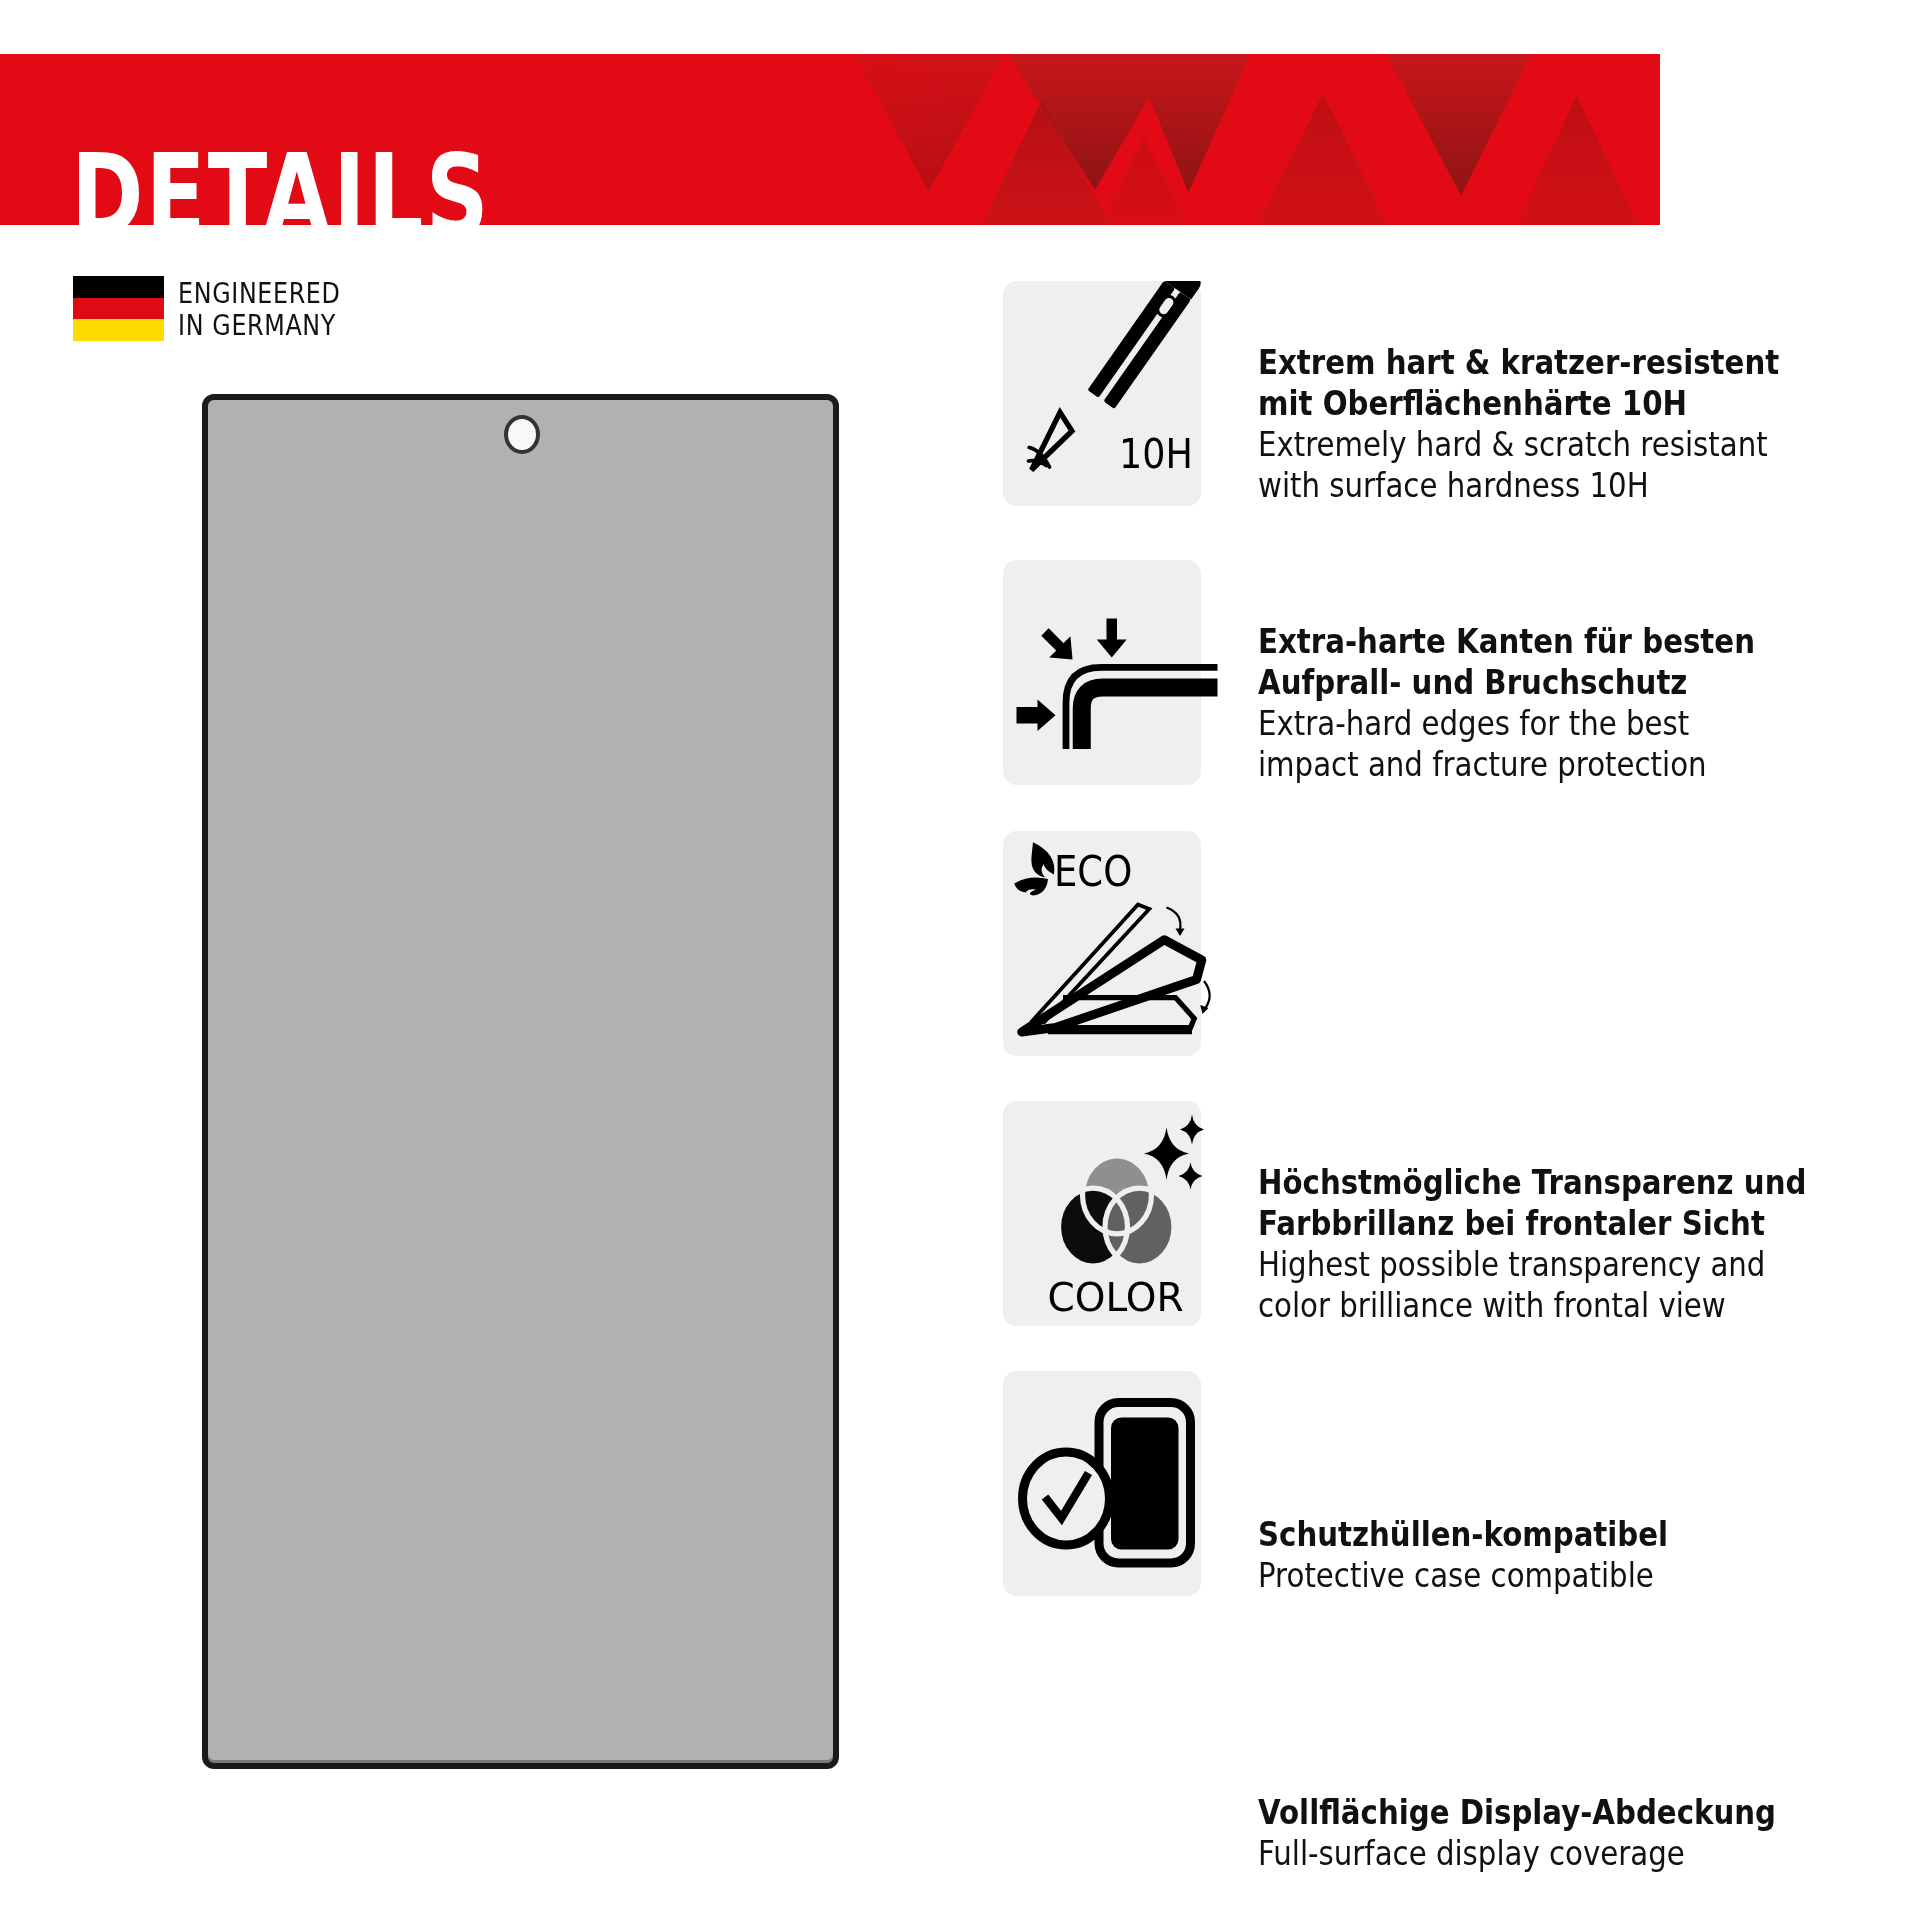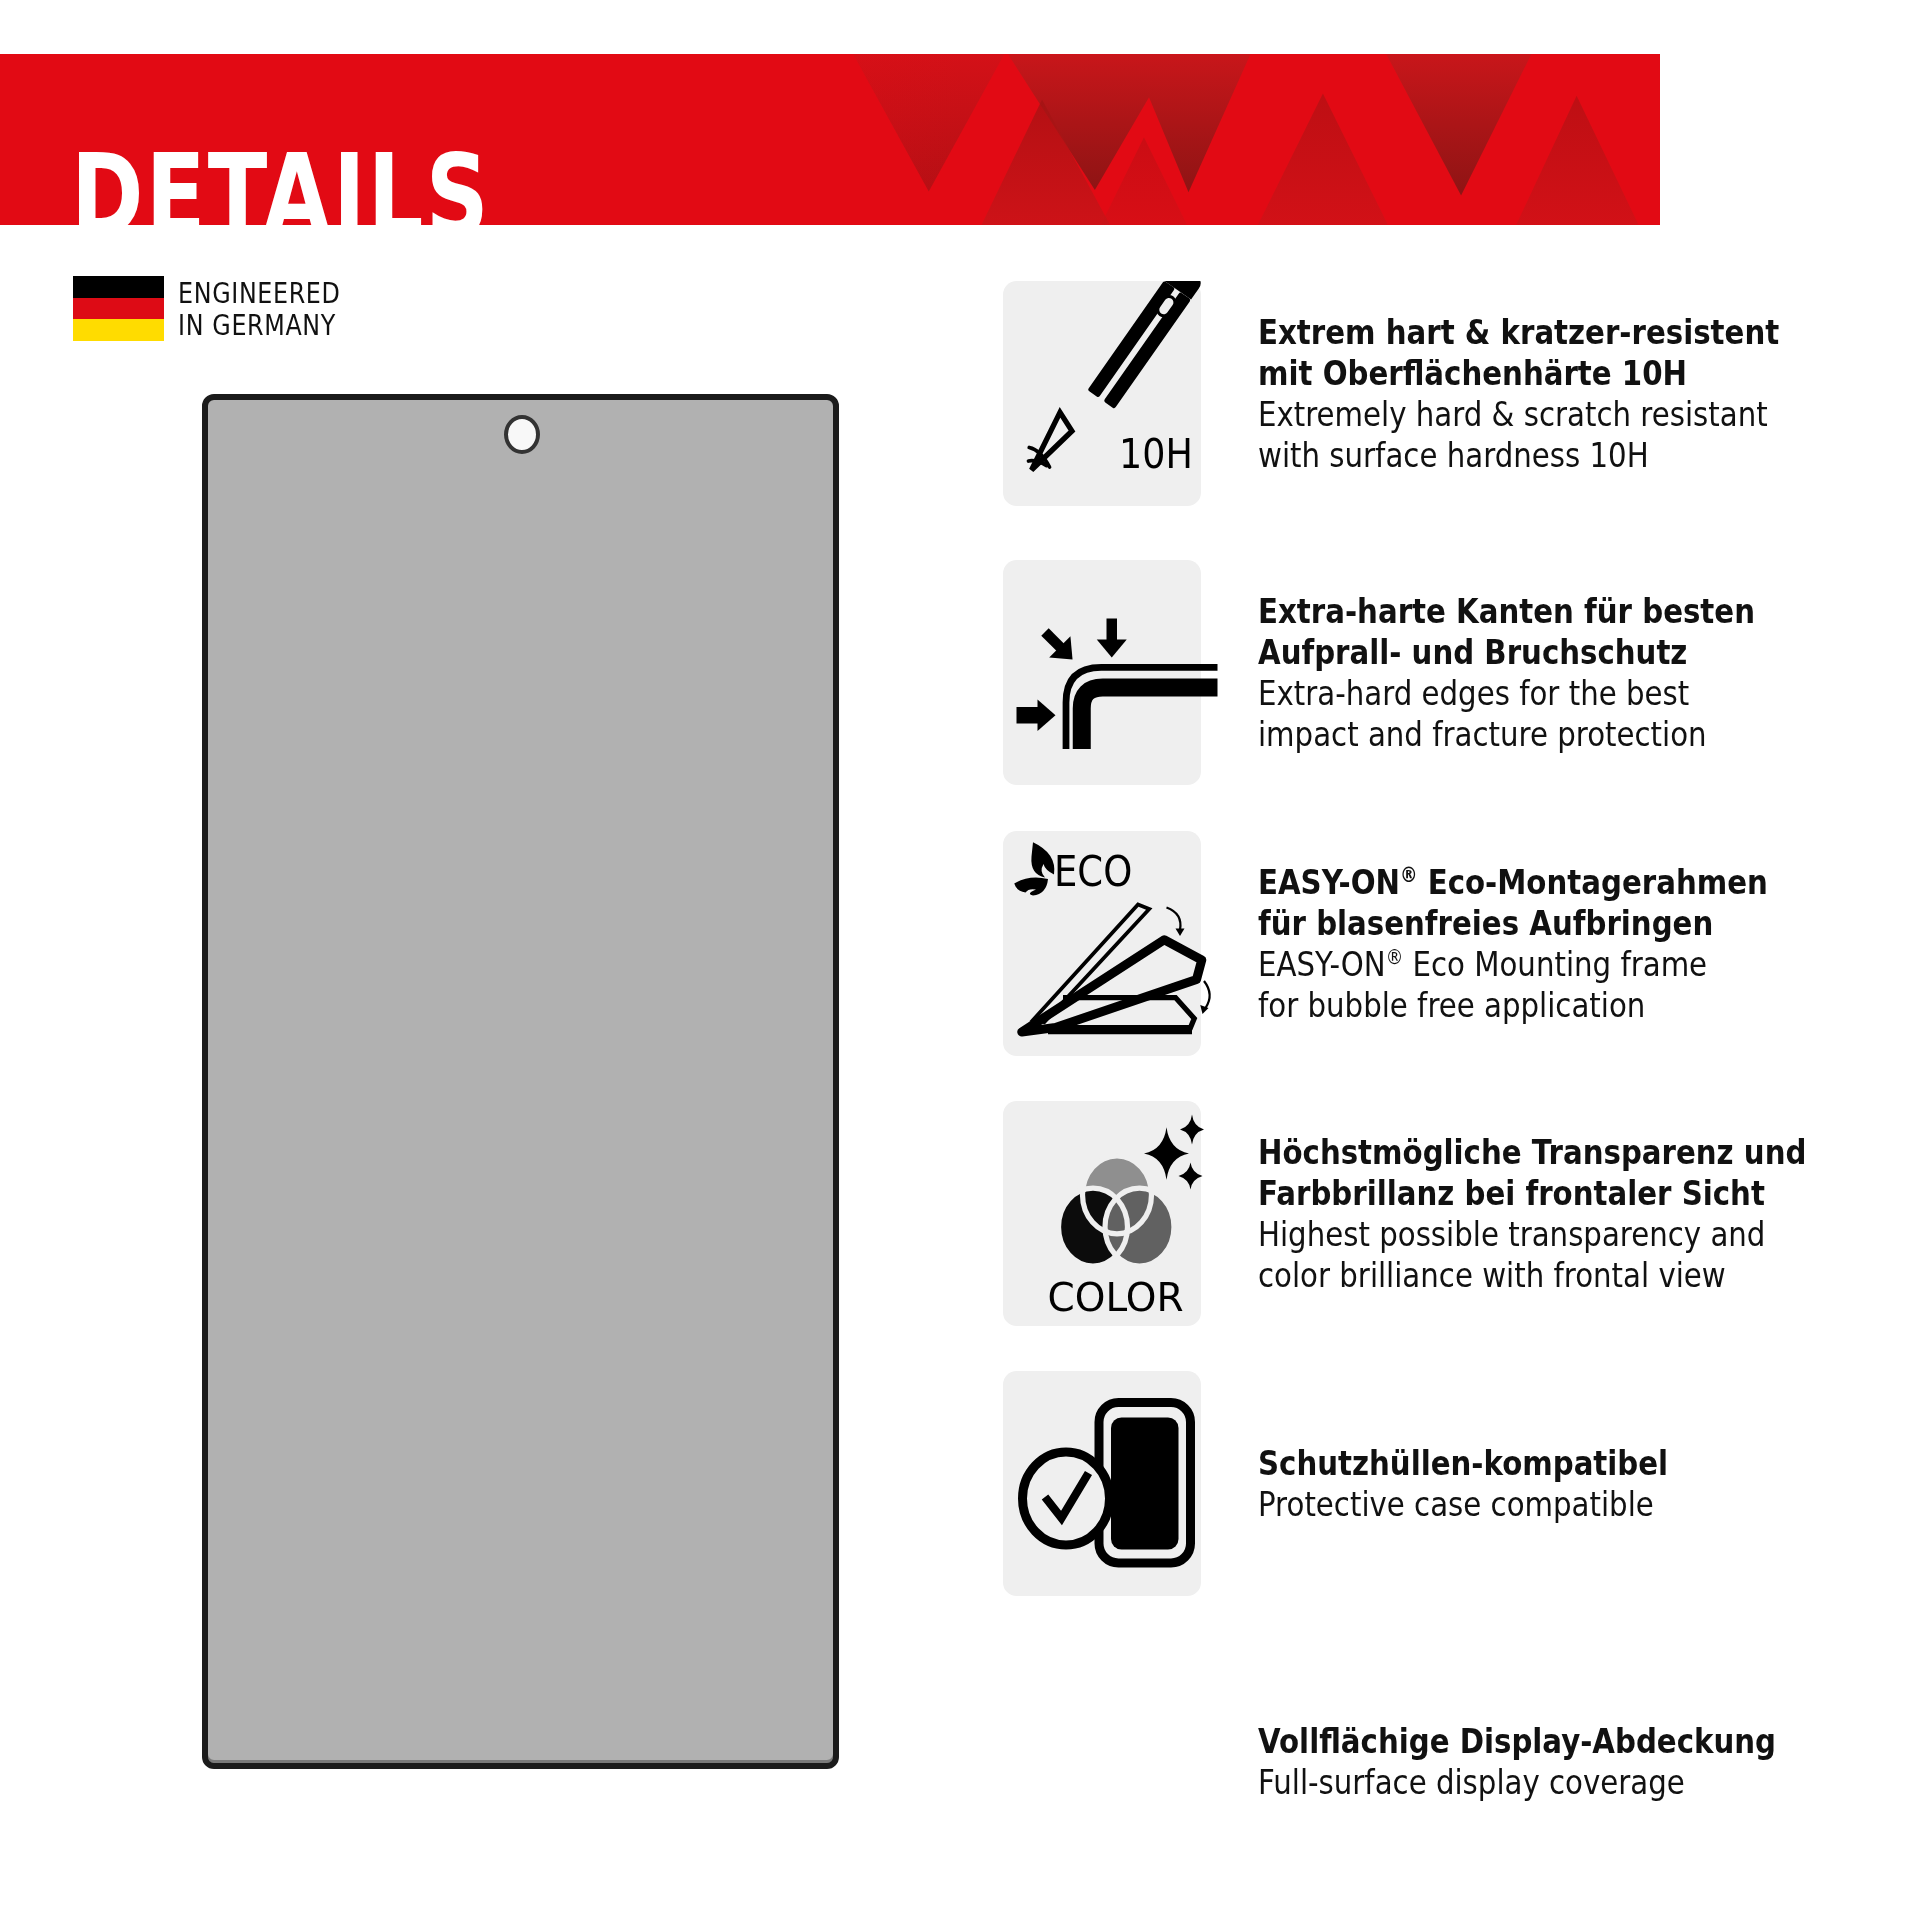"Extrem hart & kratzer-resistent" .feature-text { justify-content: center -> flex-end }
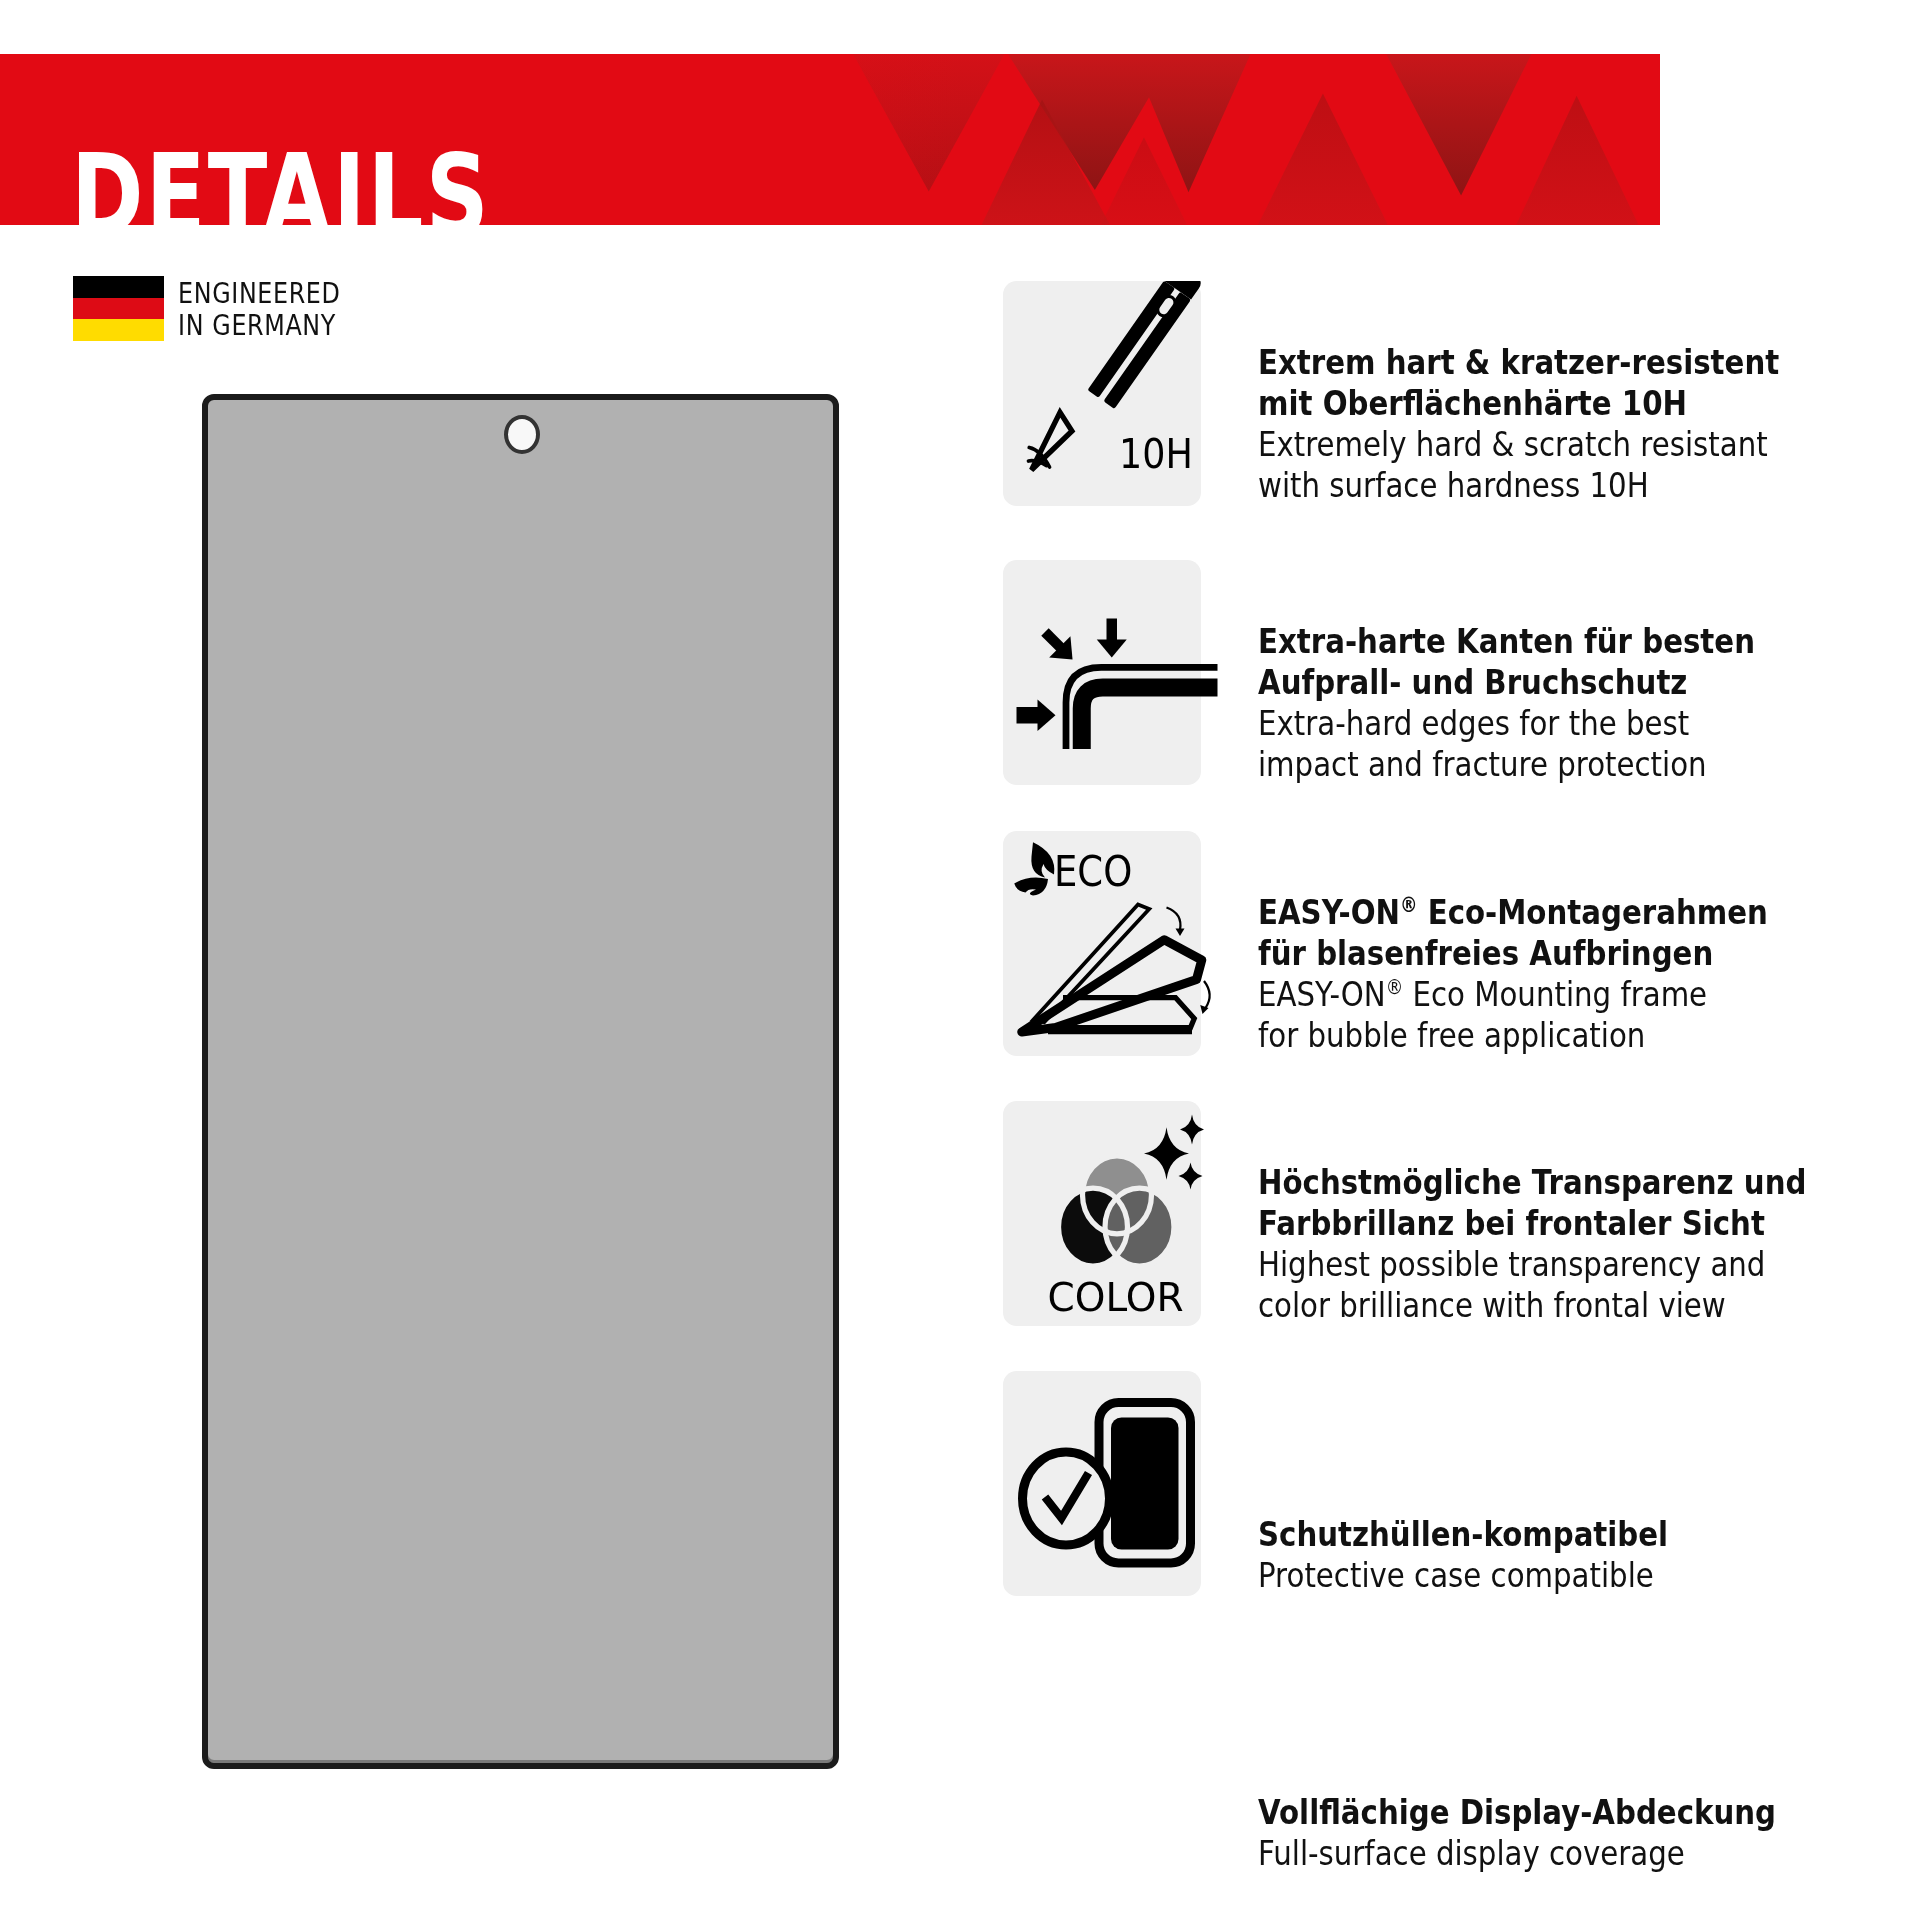"EASY-ON® Eco-Montagerahmen" div.feature-text { html: <div> <div><span>EASY-ON</span><span>®</span><span> Eco-Montagerahmen</span></div> <div>für blasenfreies Aufbringen</div> <div><span>EASY-ON</span><span>®</span><span> Eco Mounting frame</span></div> <div>for bubble free application</div> </div> -> none }
